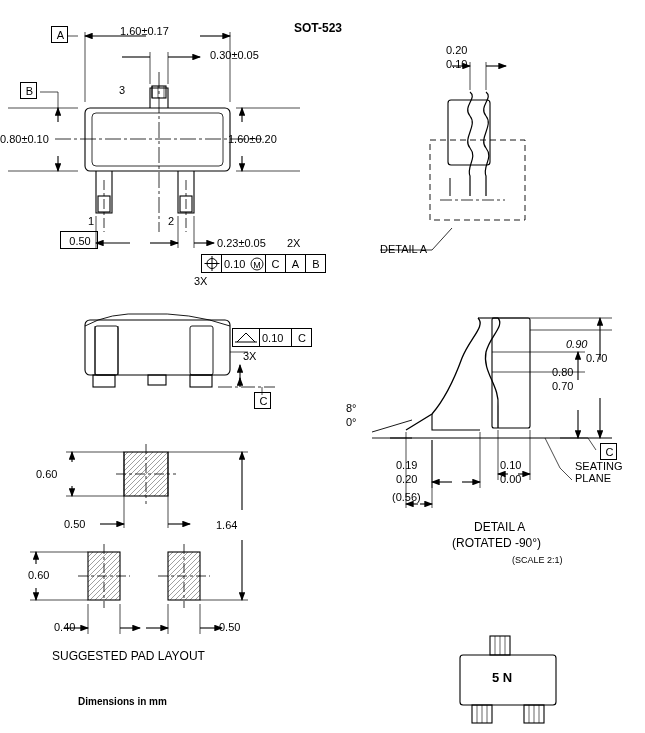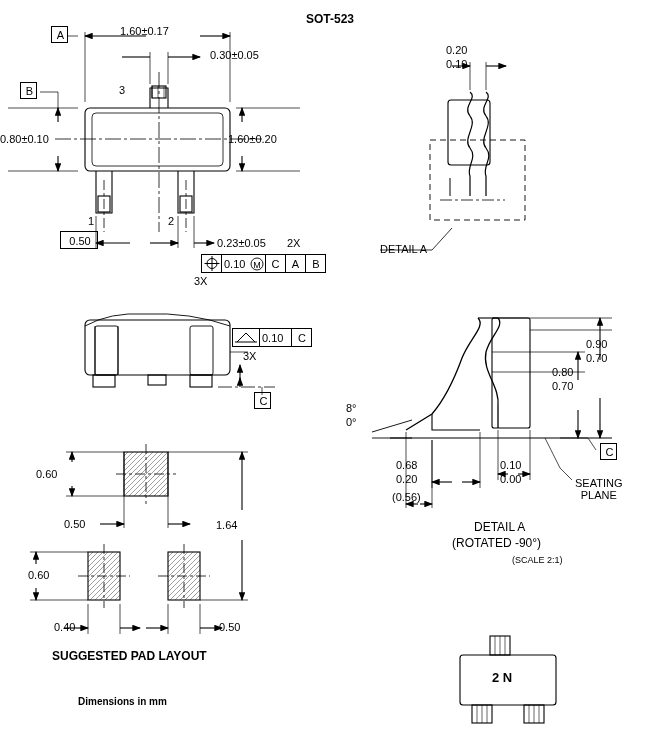"SOT-523" div.ttl { margin-left: 12px -> none; top: 12px -> 21px }
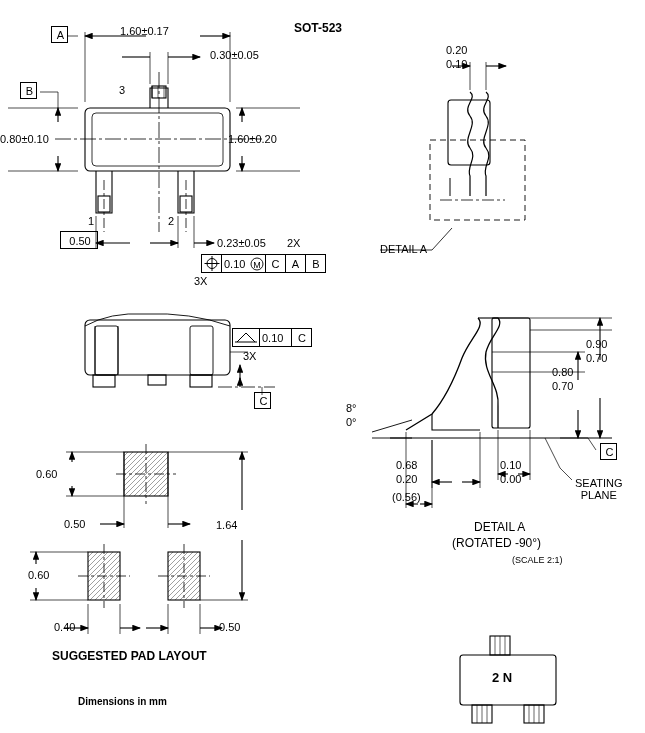"0.90" div.lbl { font-style: none -> italic; left: 586px -> 566px }
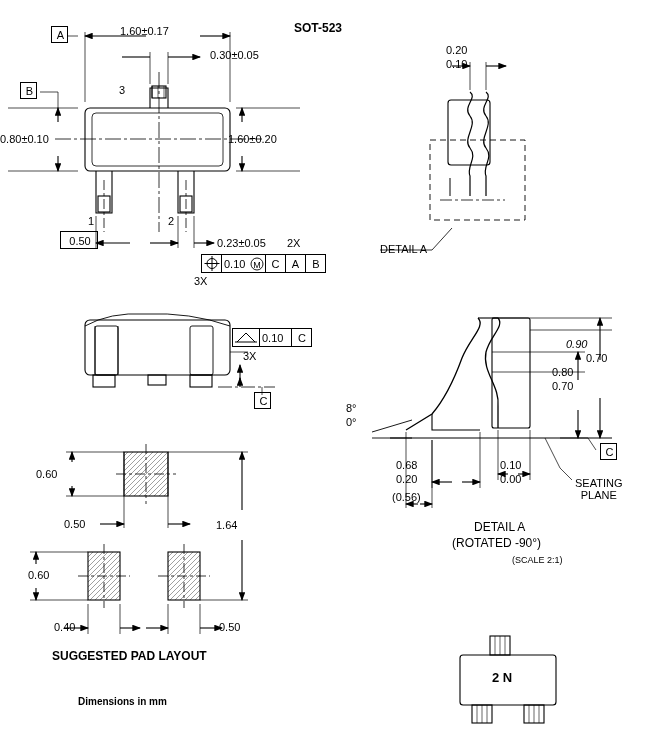"0.68" div.lbl { text: 0.68 -> 0.19 }
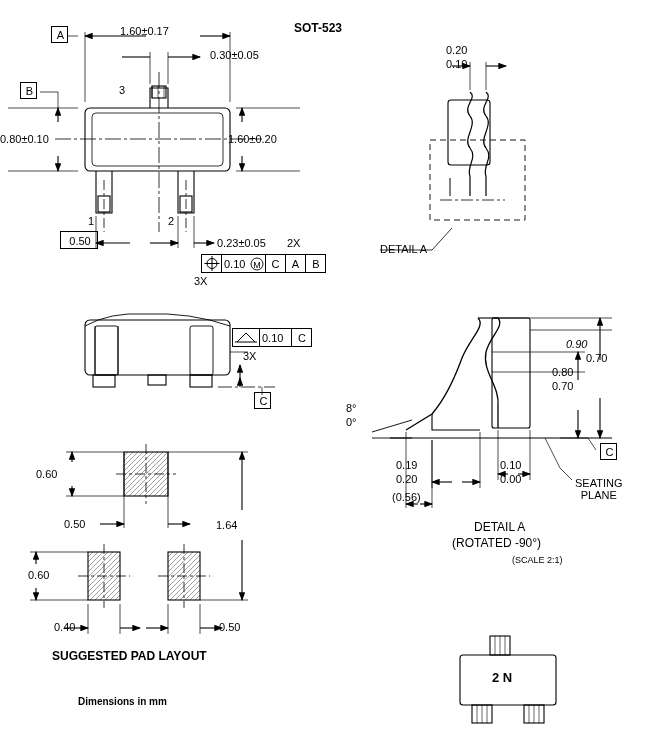"SEATING" div.lbl { text-align: center -> none; top: 477px -> 460px }
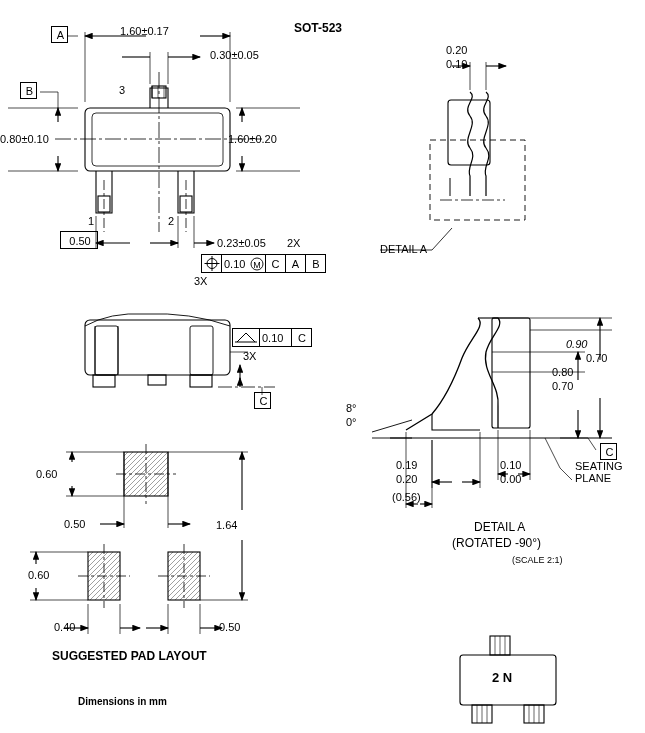"SUGGESTED PAD LAYOUT" div.lbl { font-weight: bold -> none }
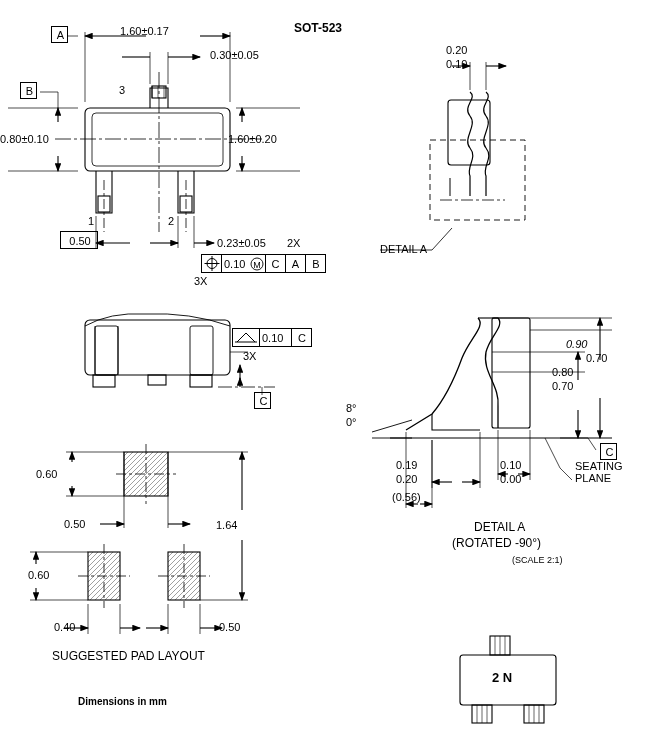"2 N" div.lbl { text: 2 -> 5 }
